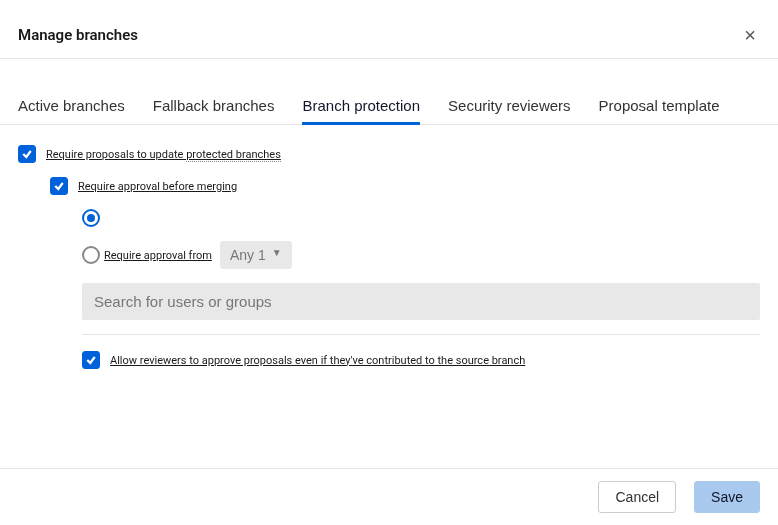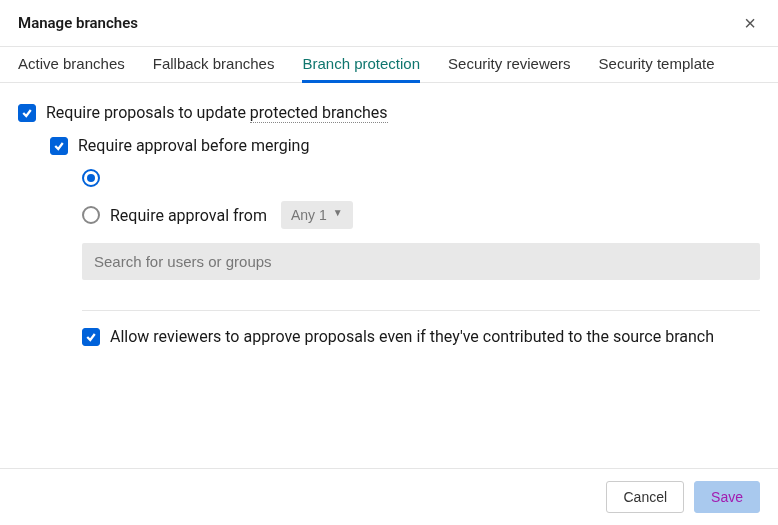"Manage branches" .dialog-header { padding: 13px 18px 13px 18px -> 25px 18px 13px 18px }
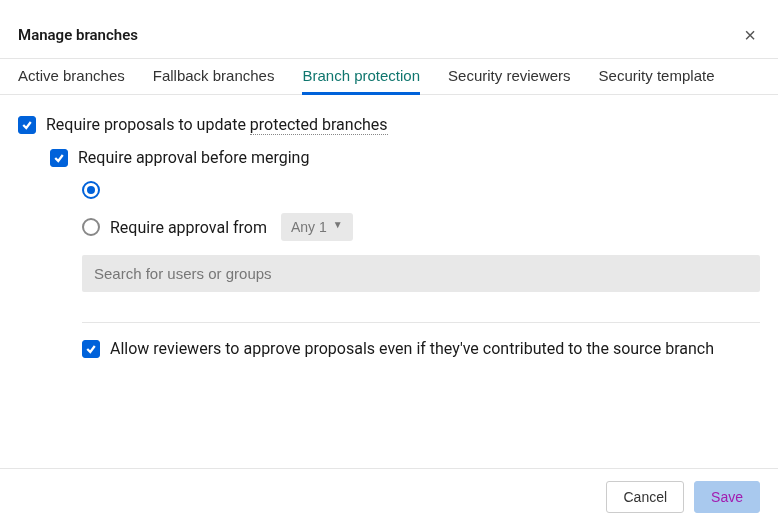"Active branches" .tabs { margin-top: 2px -> 32px }
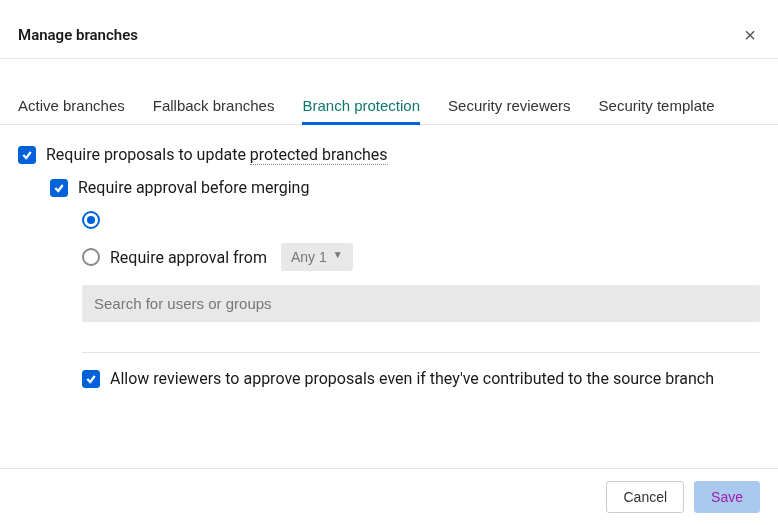"Branch protection" .tab.active { color: #0f766e -> #0f172a }
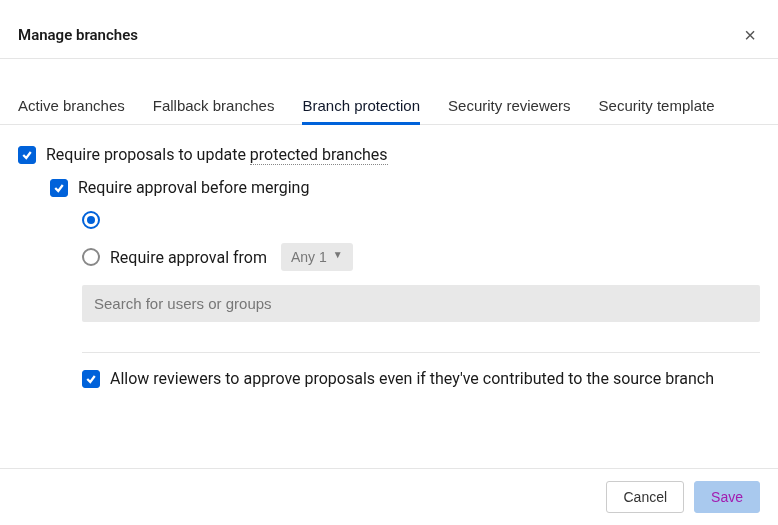"Security template" button.tab { text: Security -> Proposal }
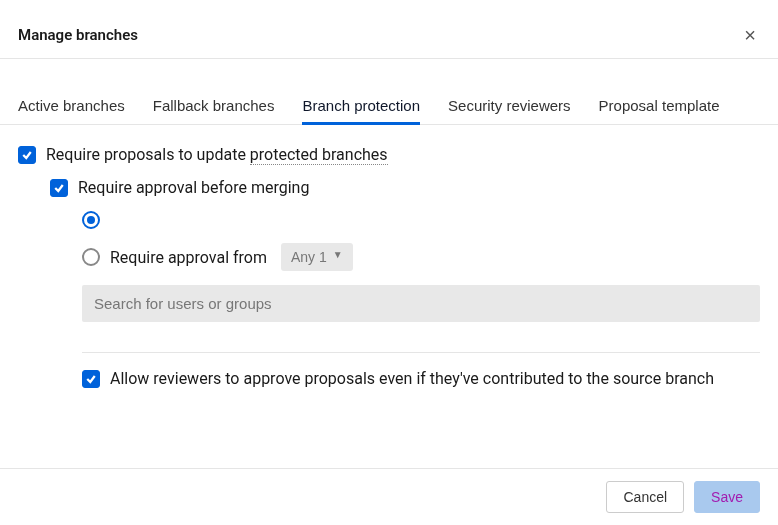"Require proposals to update protected" .label-text { font-size: 16px -> 11px; text-decoration: none -> underline }
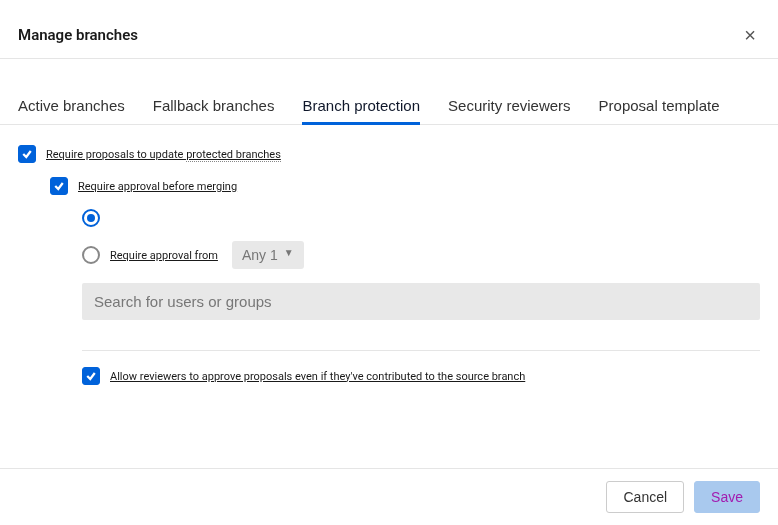"Require approval from" .row-radio-line { gap: 10px -> 4px }
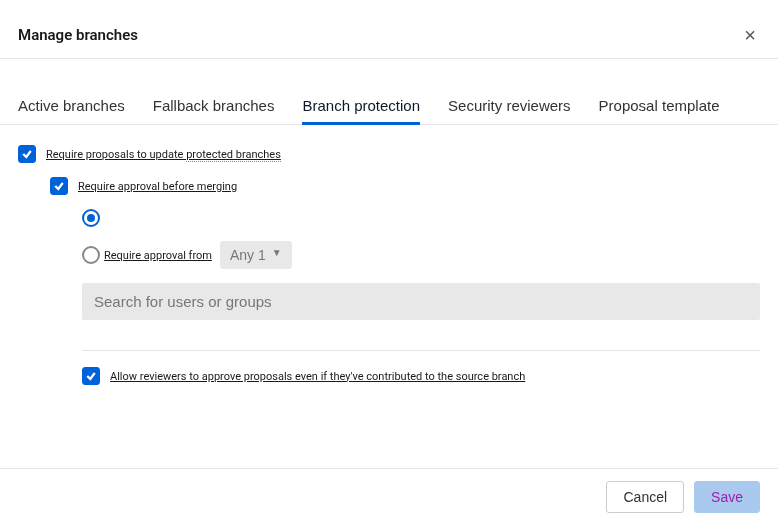"Search for users or groups" .search-wrap { margin-bottom: 30px -> 14px }
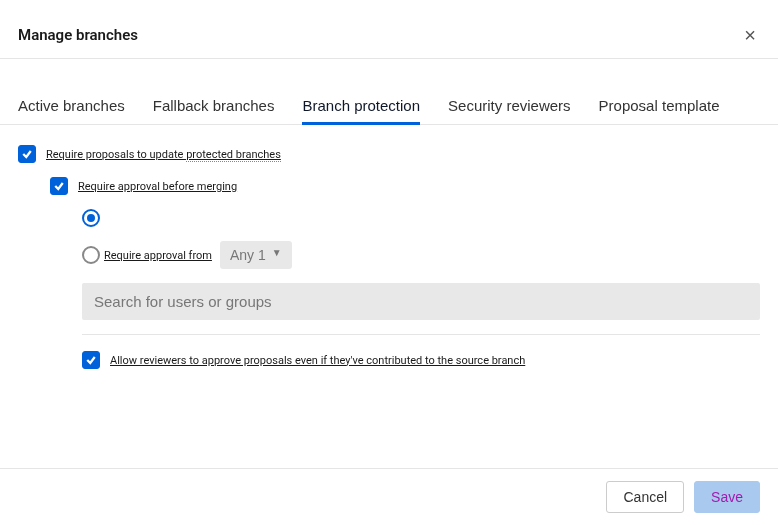"Cancel" .footer { gap: 10px -> 18px }
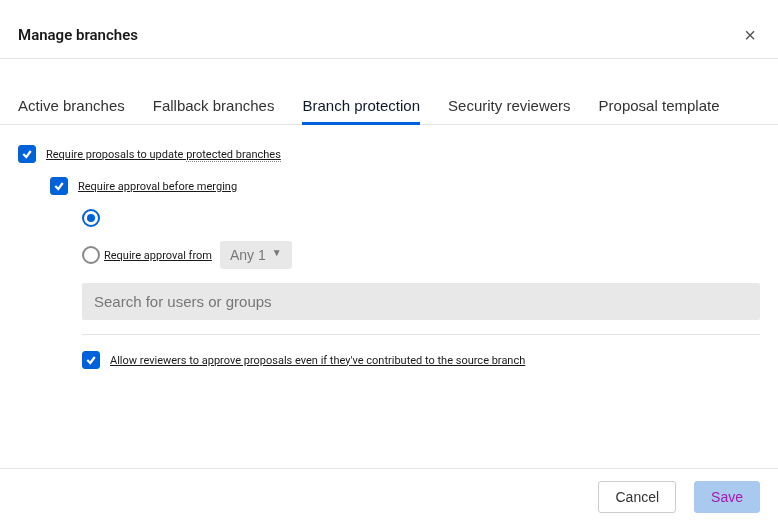"Save" .btn-primary { color: #a21caf -> #0f172a }
